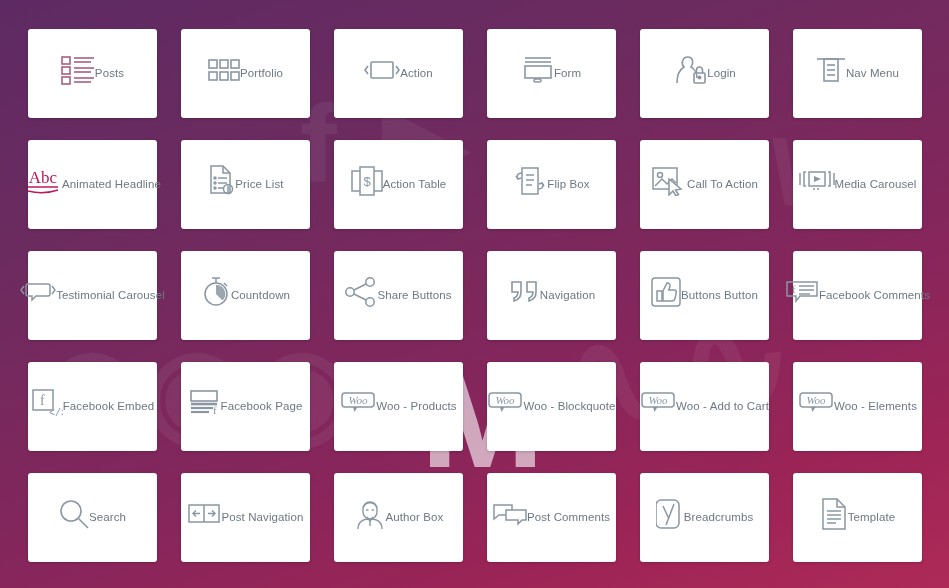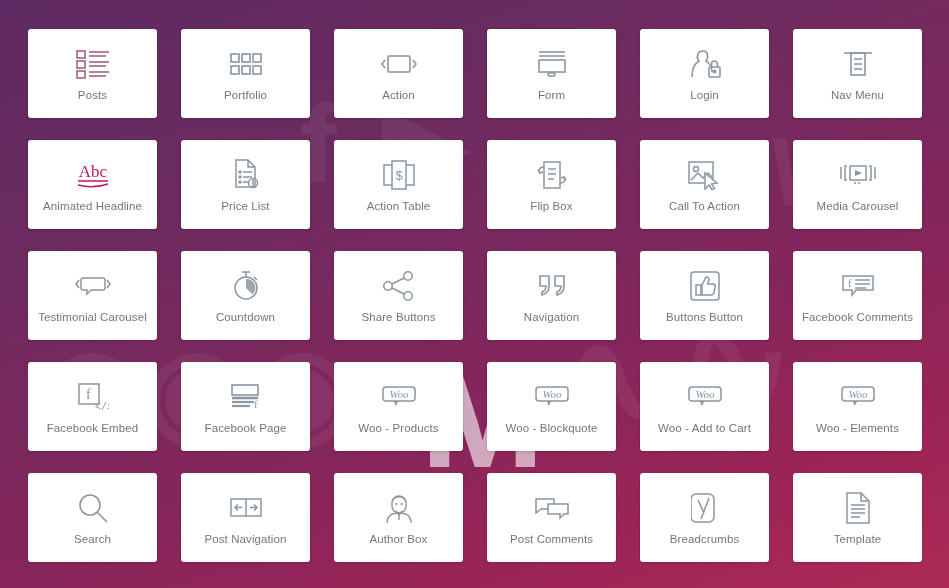"Posts" .card { flex-direction: column -> row }
